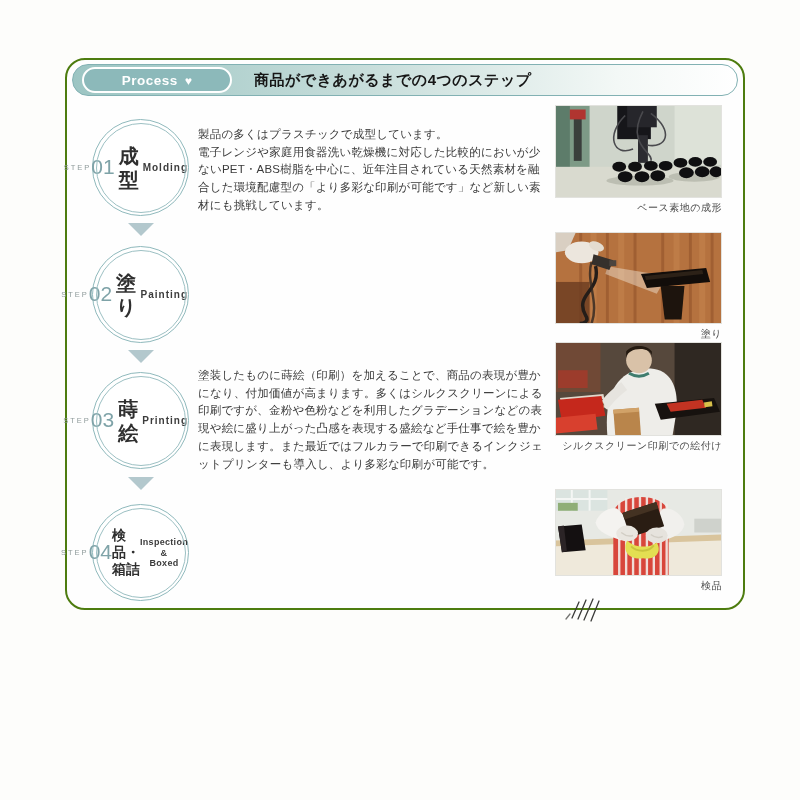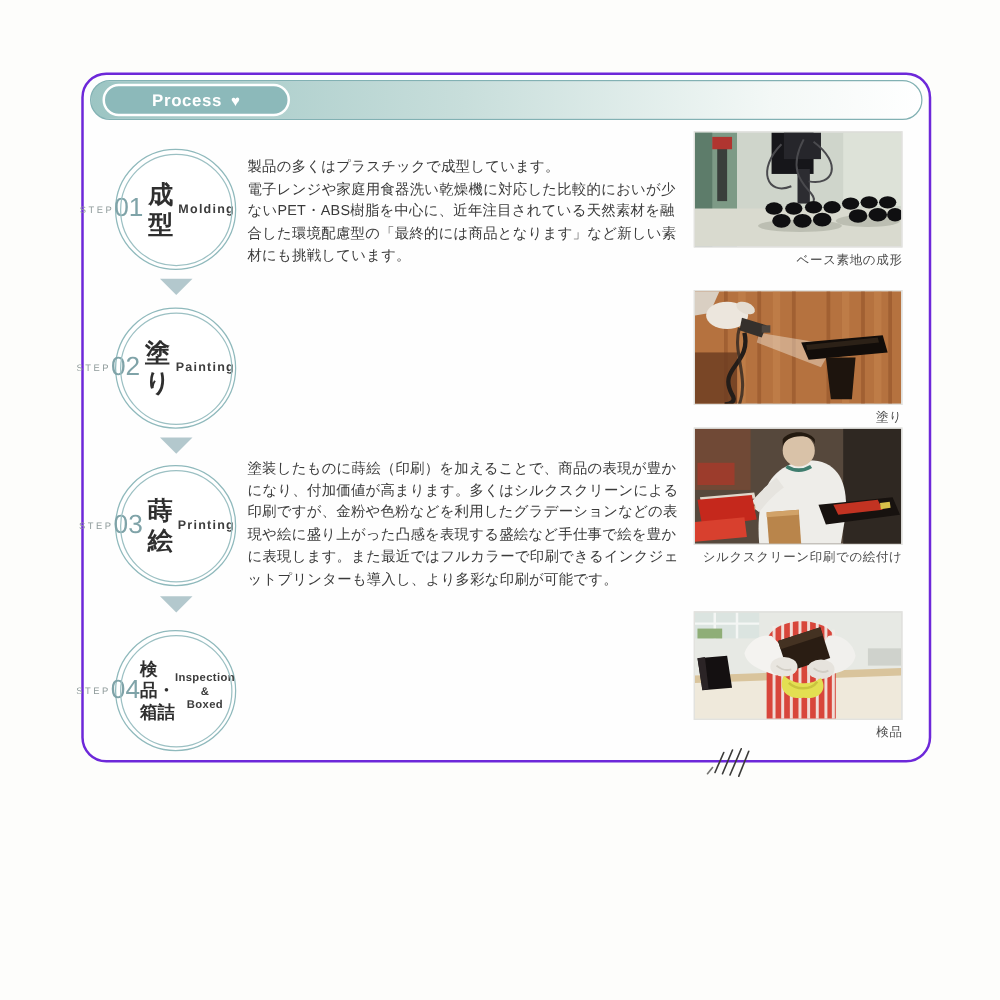"Process" .panel { border: 2px solid #6d28d9 -> 2px solid #4d7c0f }
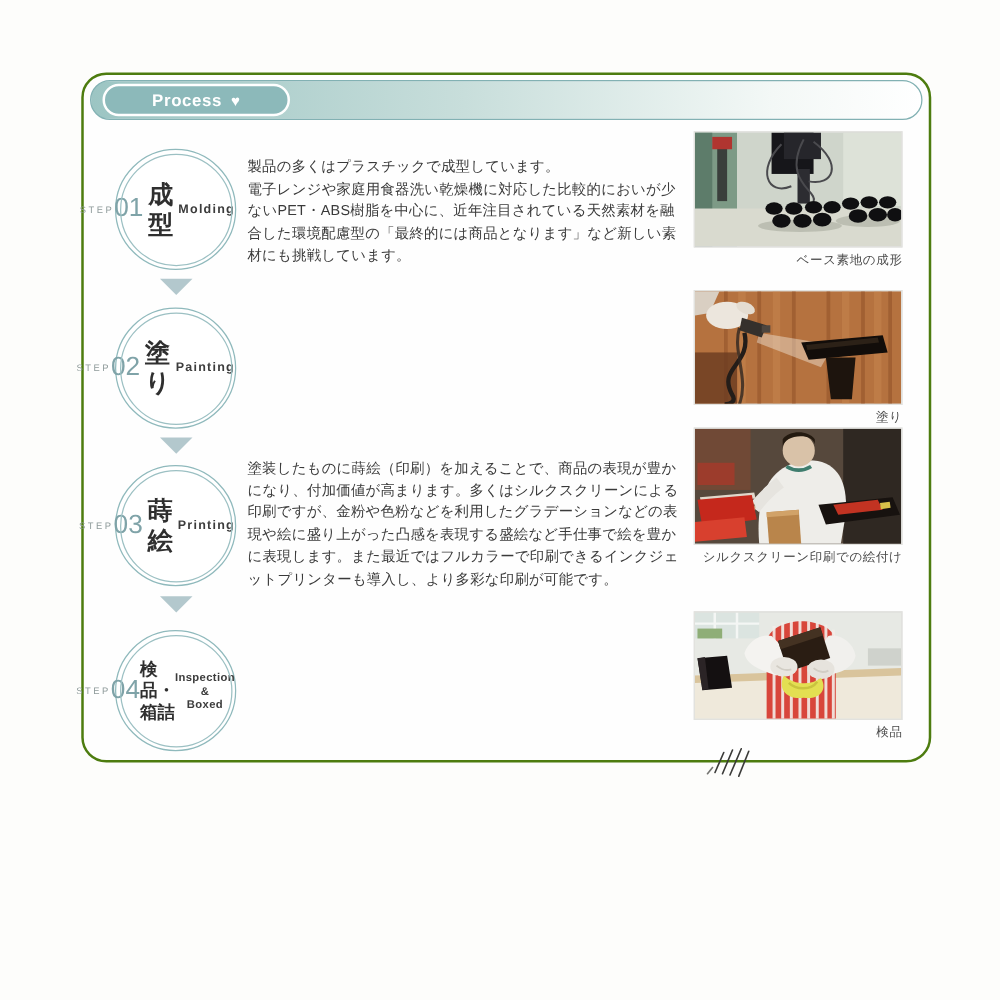"商品ができあがるまでの4つのステップ" div.panel-title { html: none -> <div>商品ができあがるまでの4つのステップ</div> }
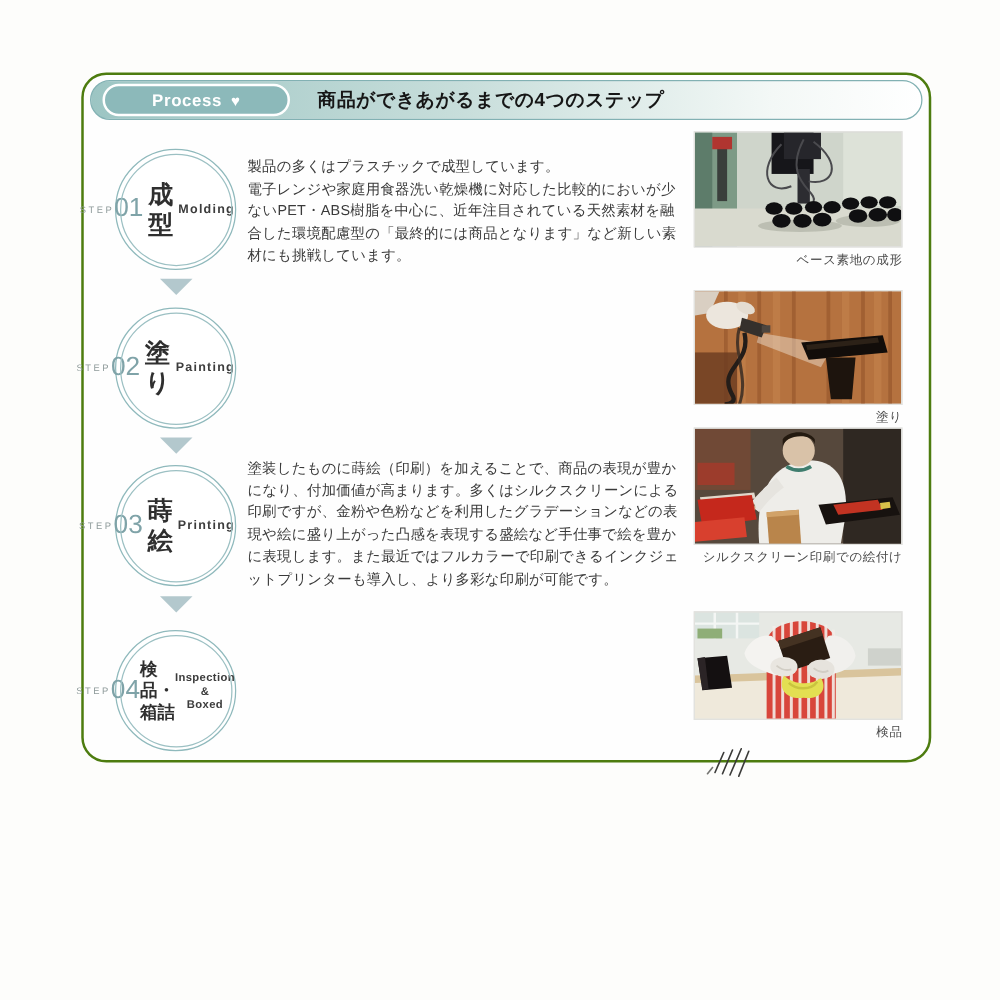"製品の多くはプラスチックで成型しています。" div.step-desc { text: 最終的には商品となりま -> より多彩な印刷が可能で }
